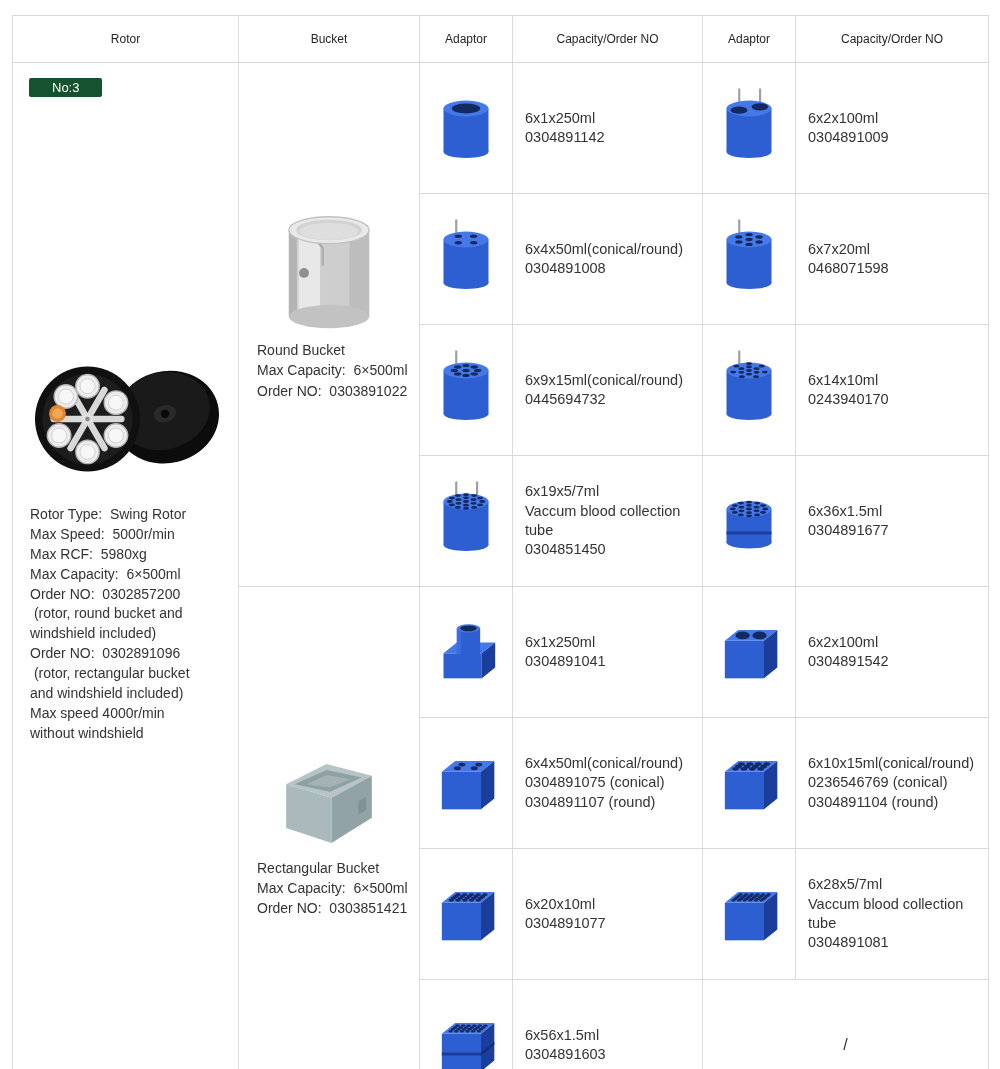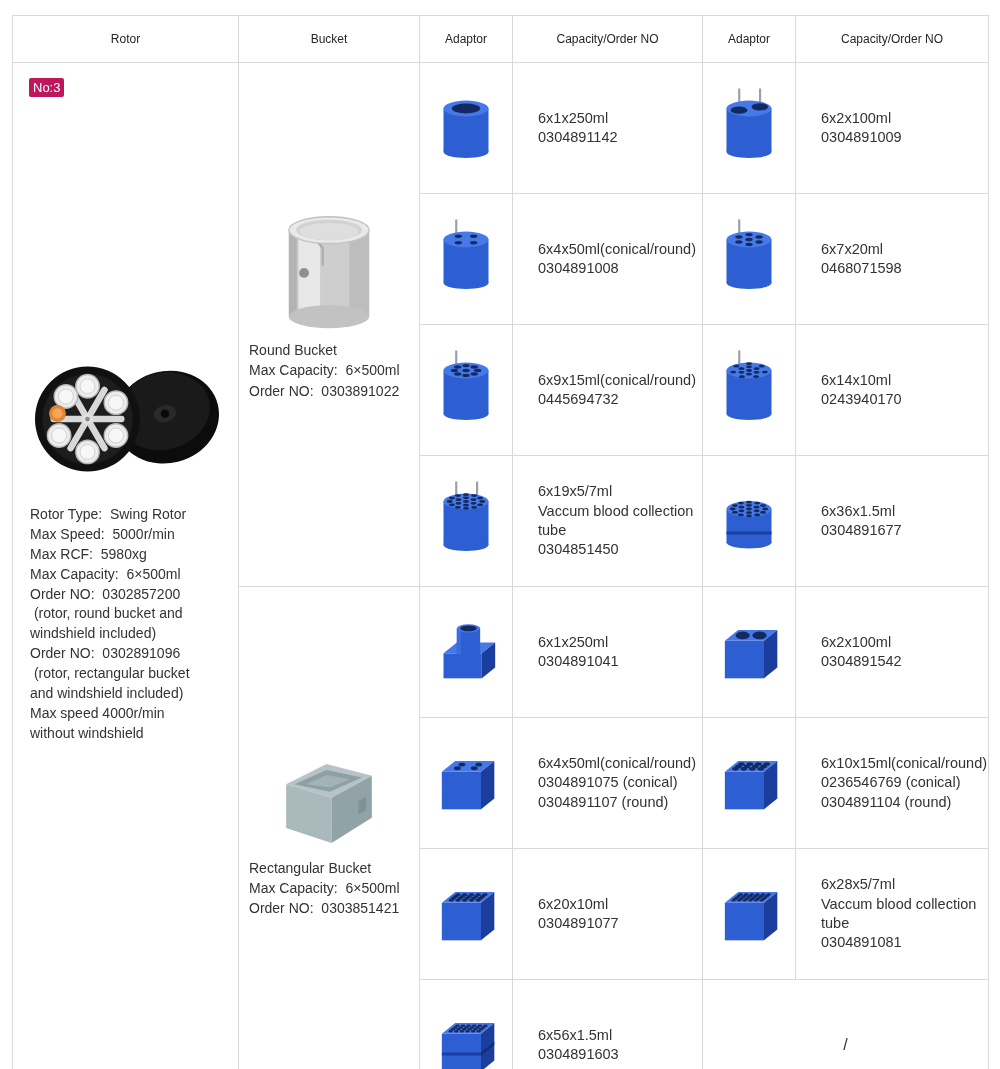"No:3" .badge { background: #be185d -> #14532d; padding: 1px 4px -> 1px 23px }
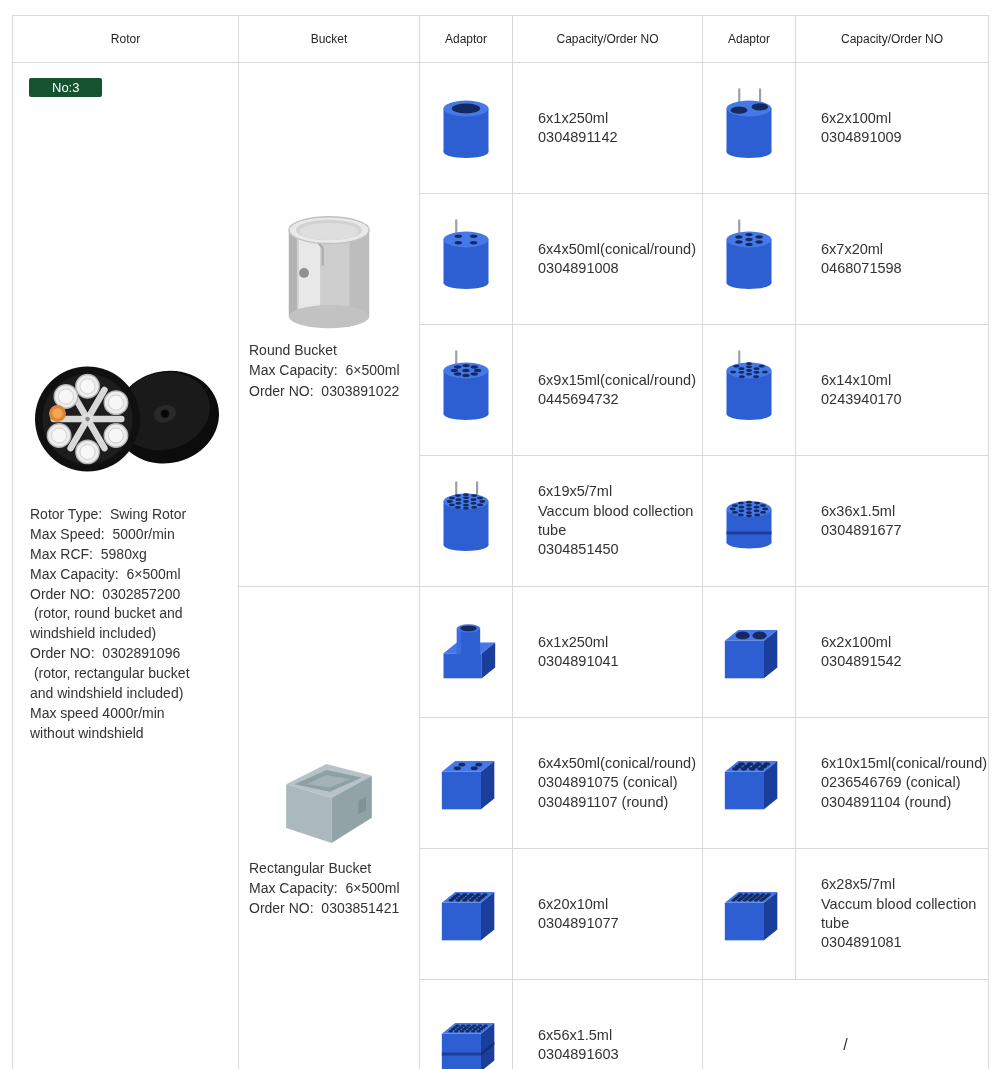"6x1x250ml" td.cap { padding: 4px 4px 4px 25px -> 4px 4px 4px 12px }
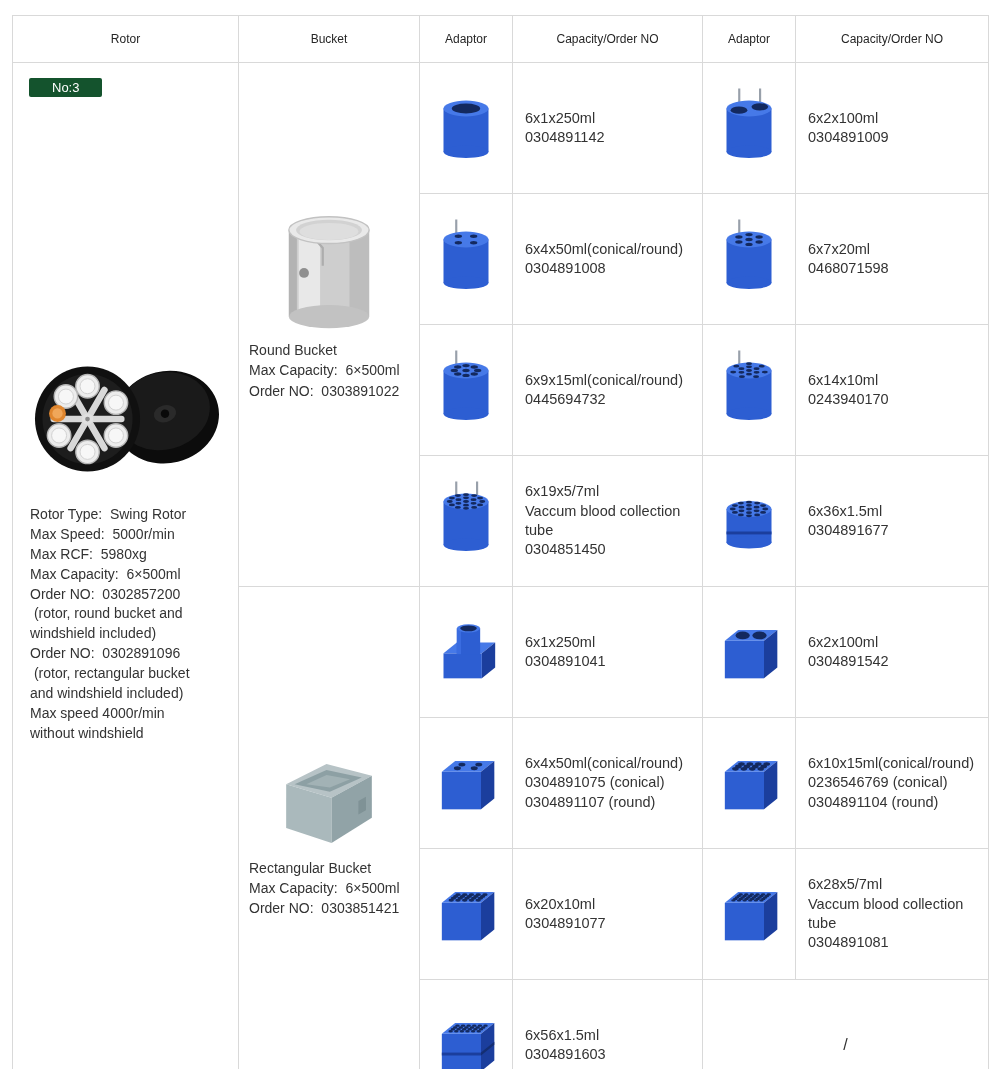"Round Bucket" td.bucketcell { padding: 0 -> 8px }
